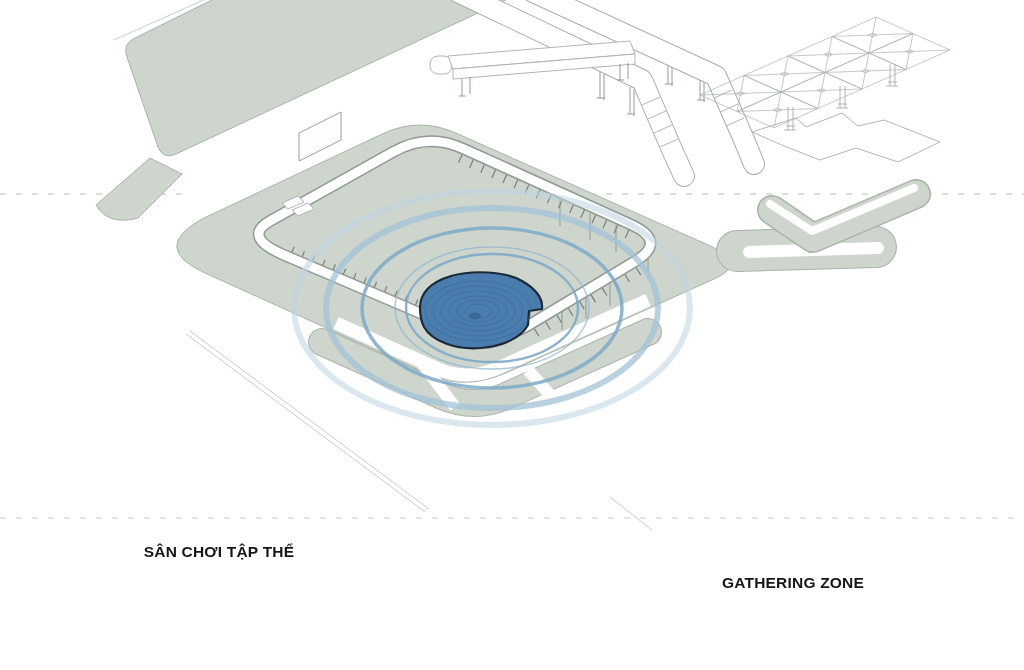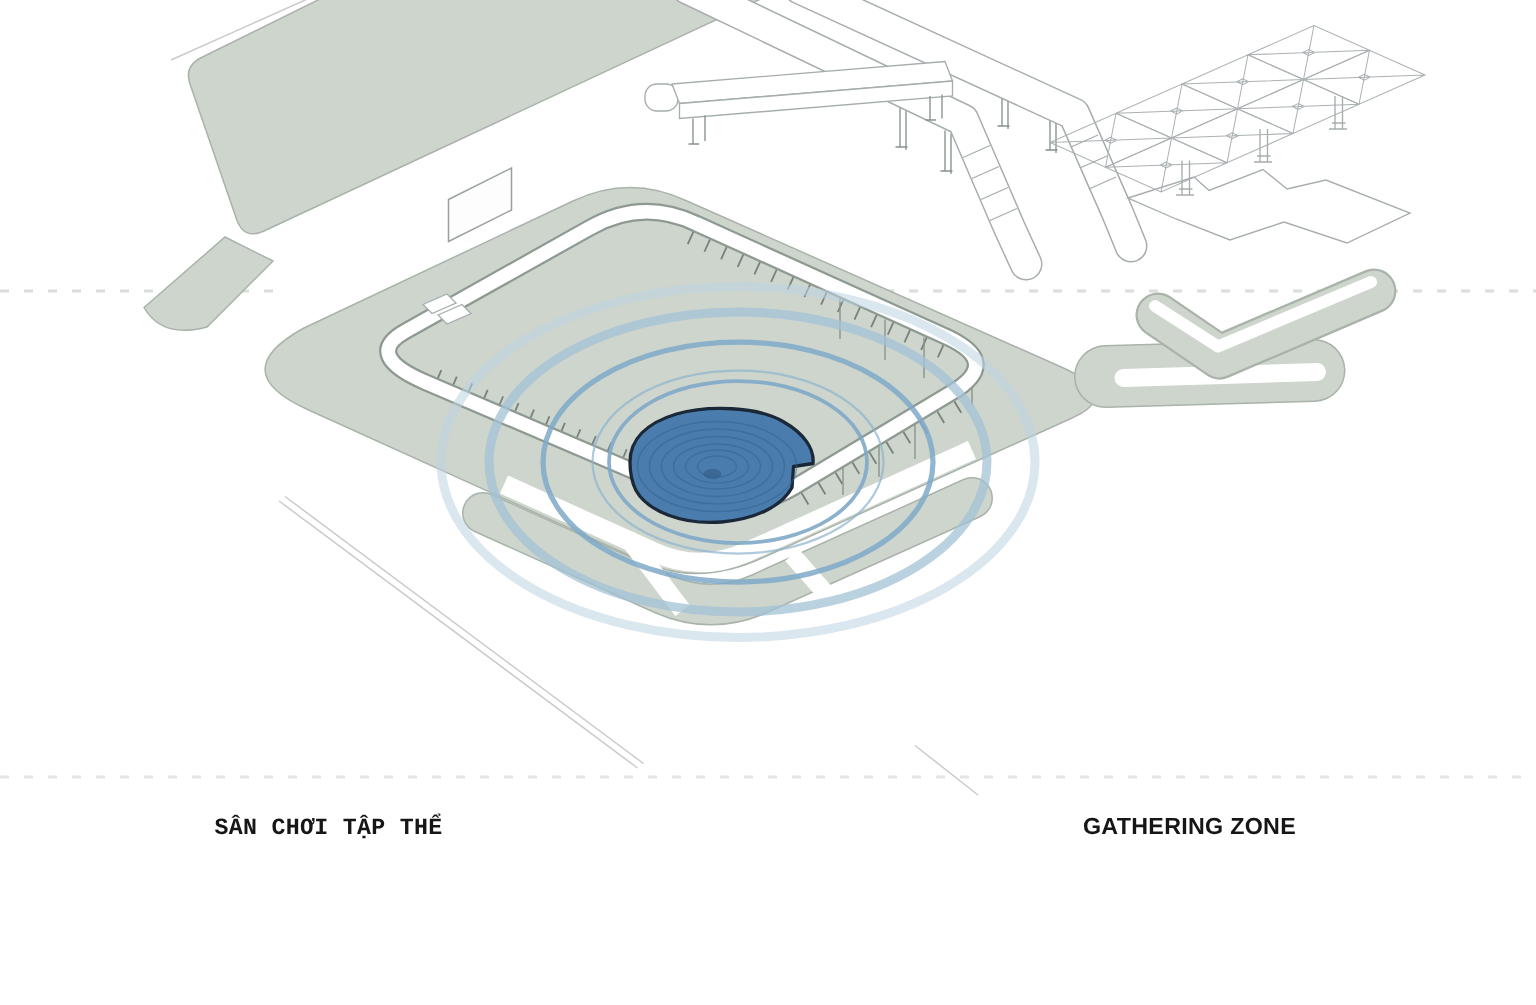"SÂN CHƠI TẬP THỂ" div.caption { font-family: Liberation Mono, monospace -> none }
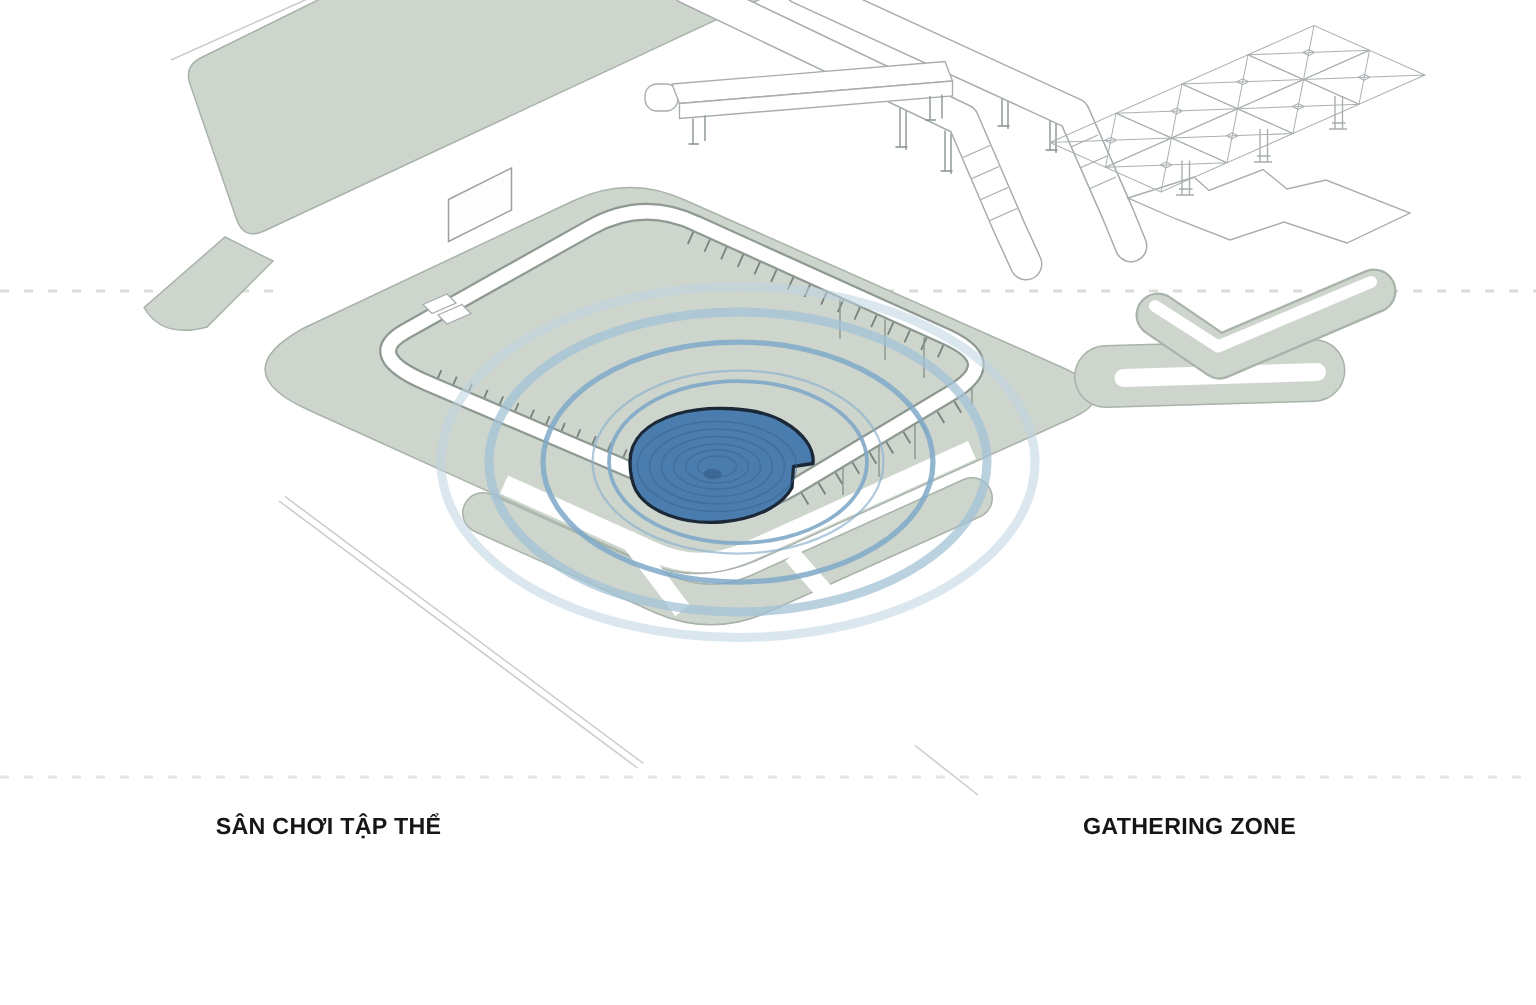"GATHERING ZONE" div.caption { top: 543px -> 574px }
